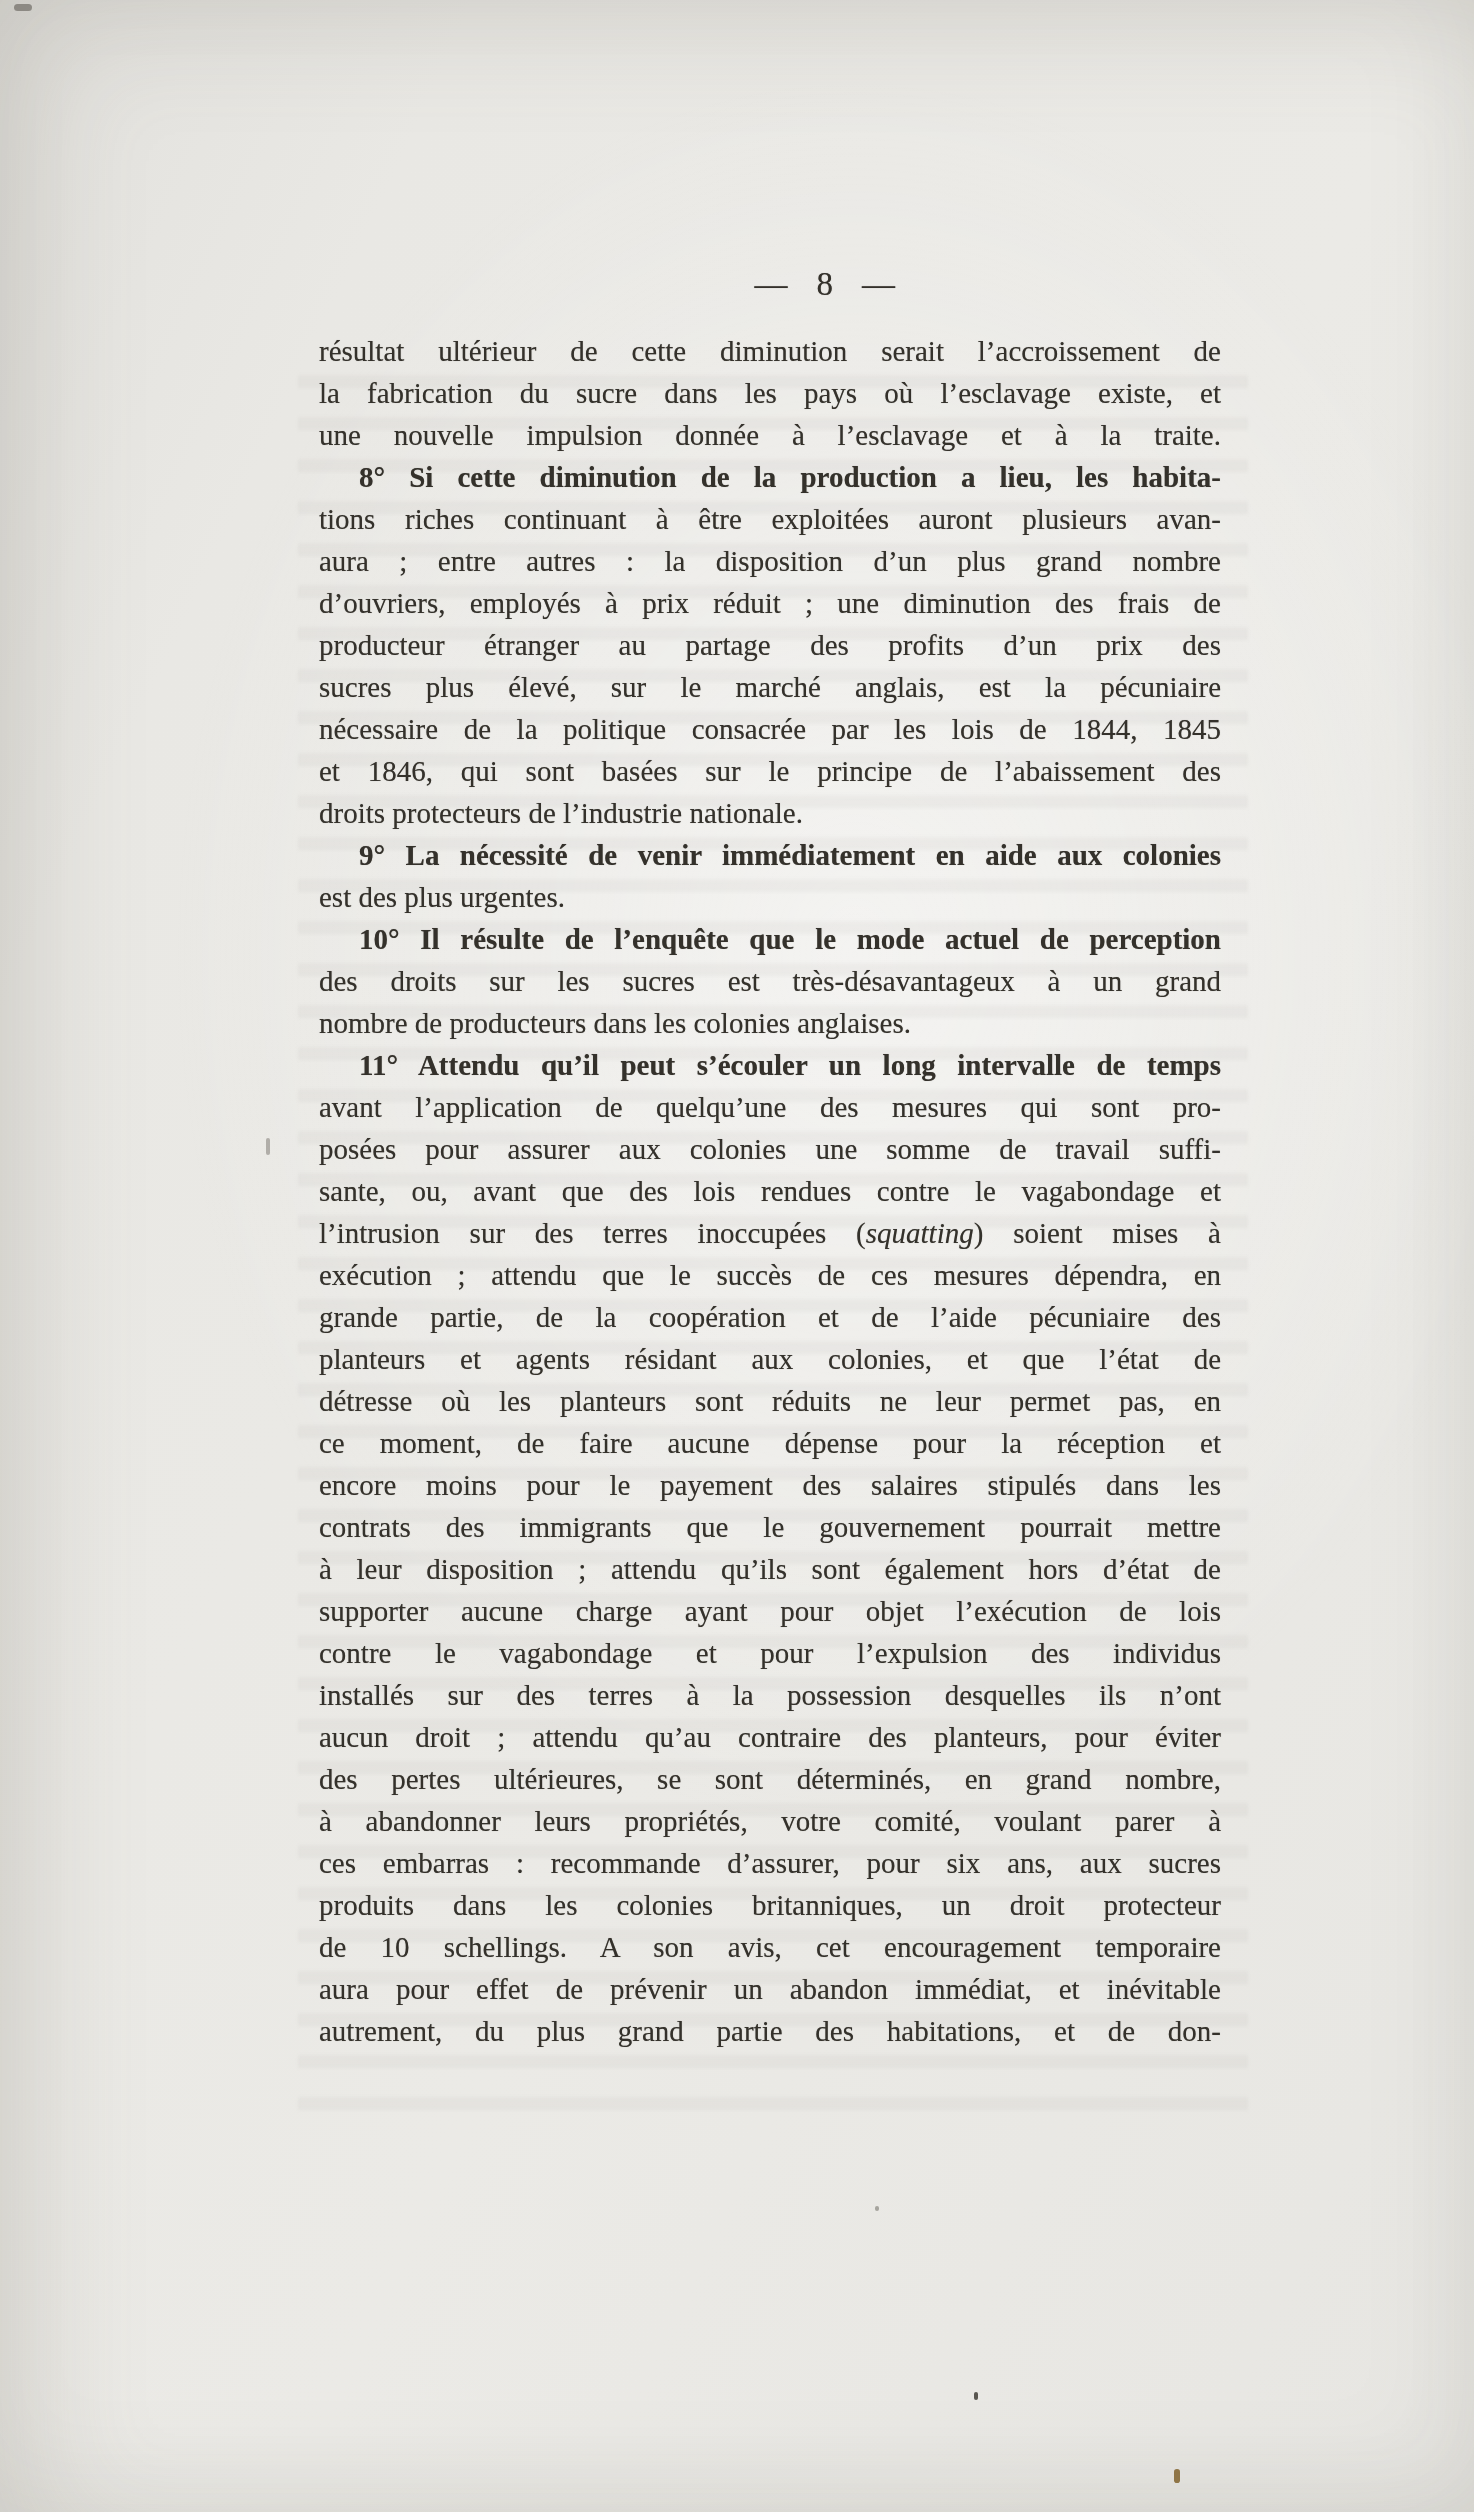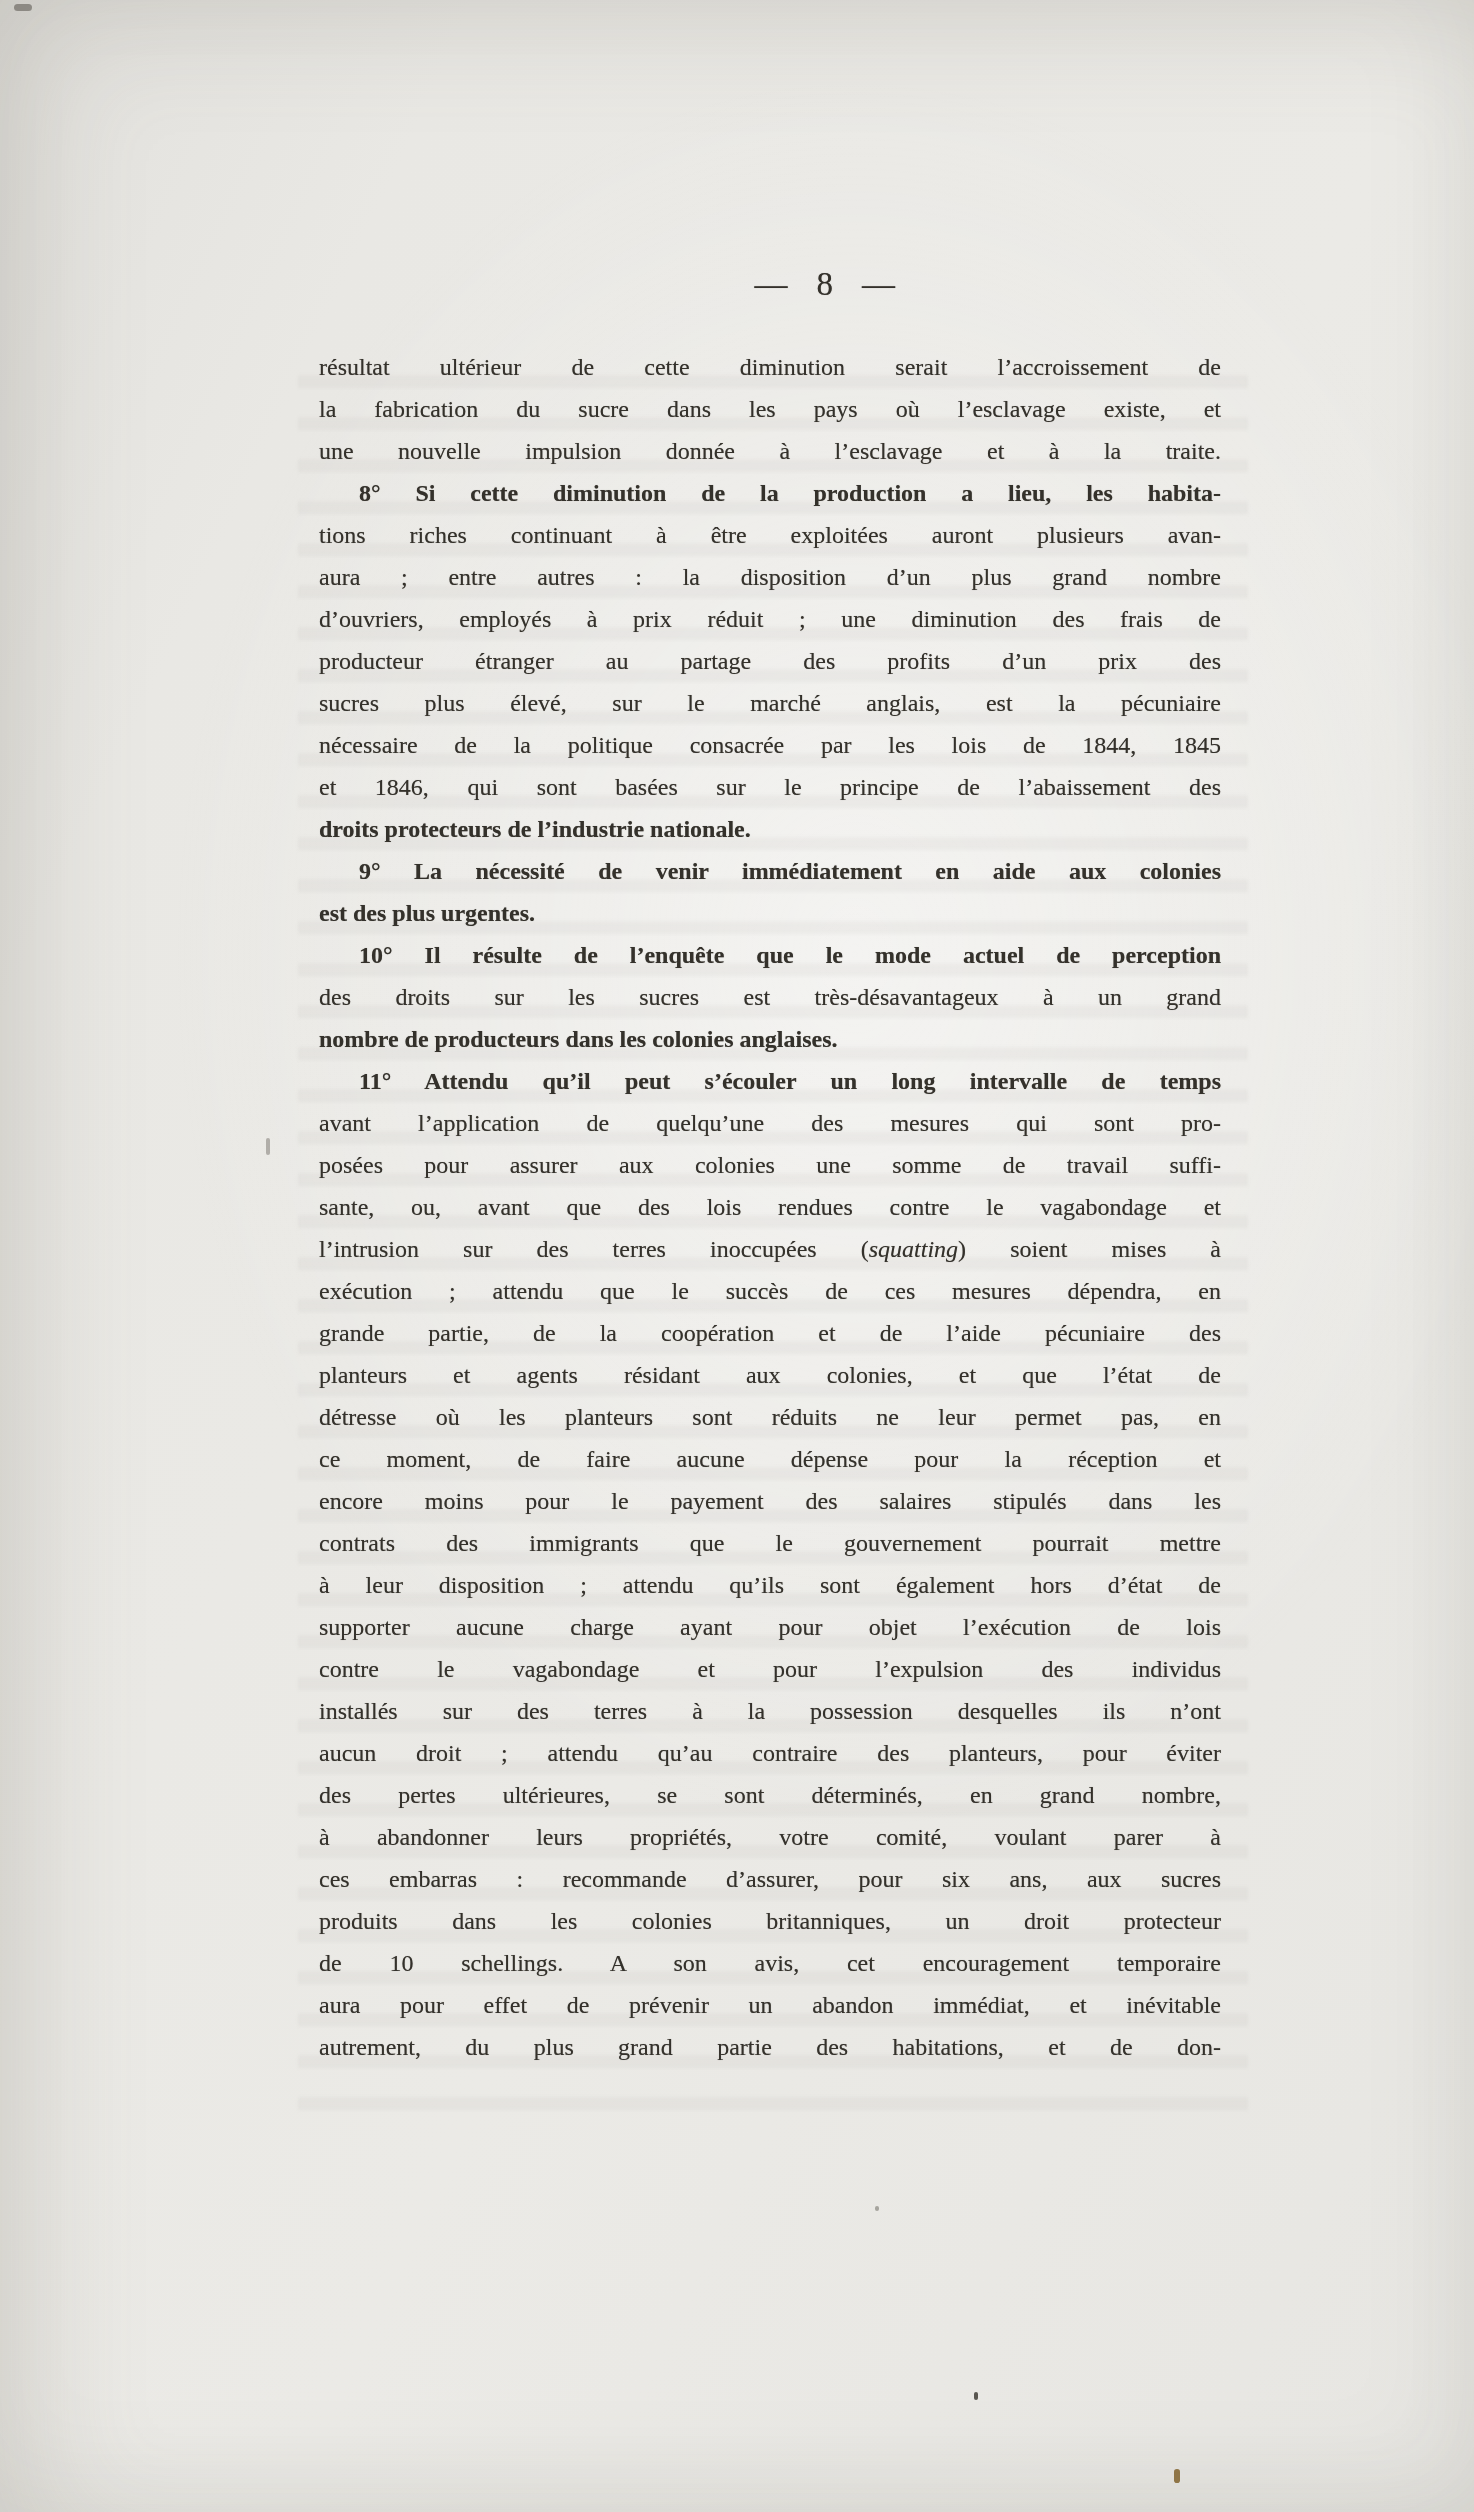"résultat ultérieur de cette diminution" .text-block { font-size: 24px -> 29px; margin-top: 16px -> none }
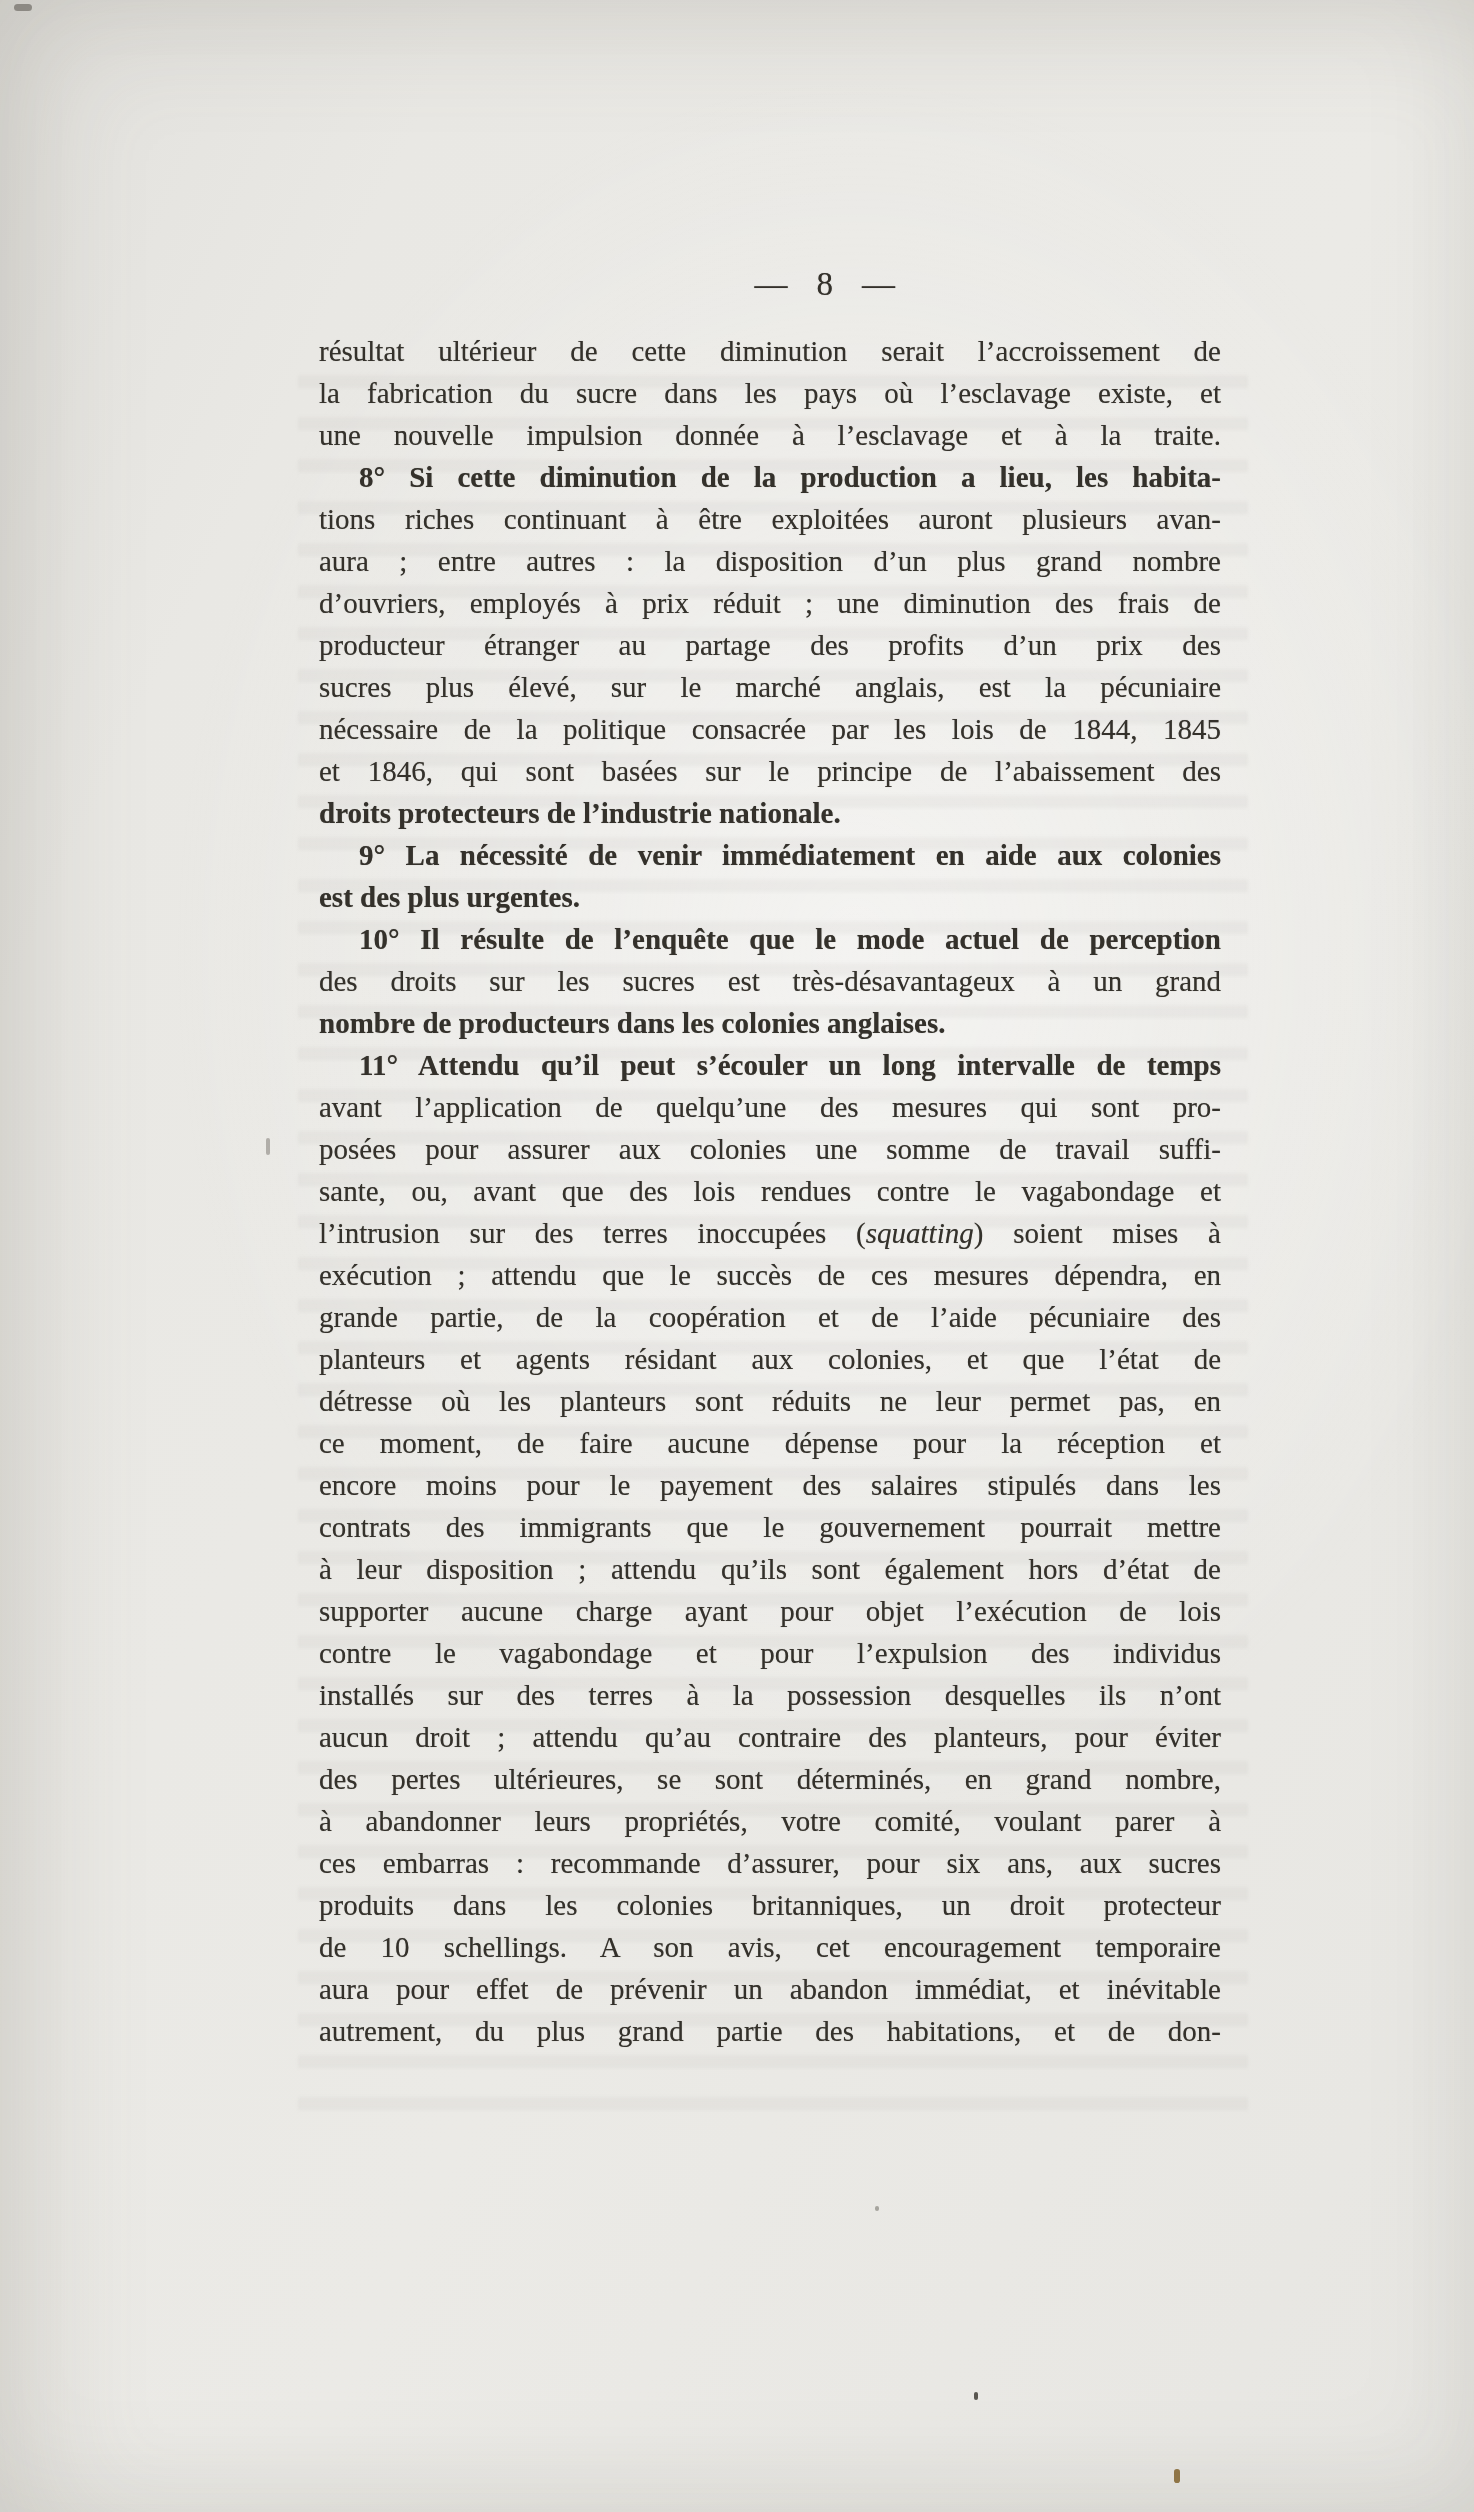"droits protecteurs de l’industrie" .line.rag { font-weight: bold -> none }
